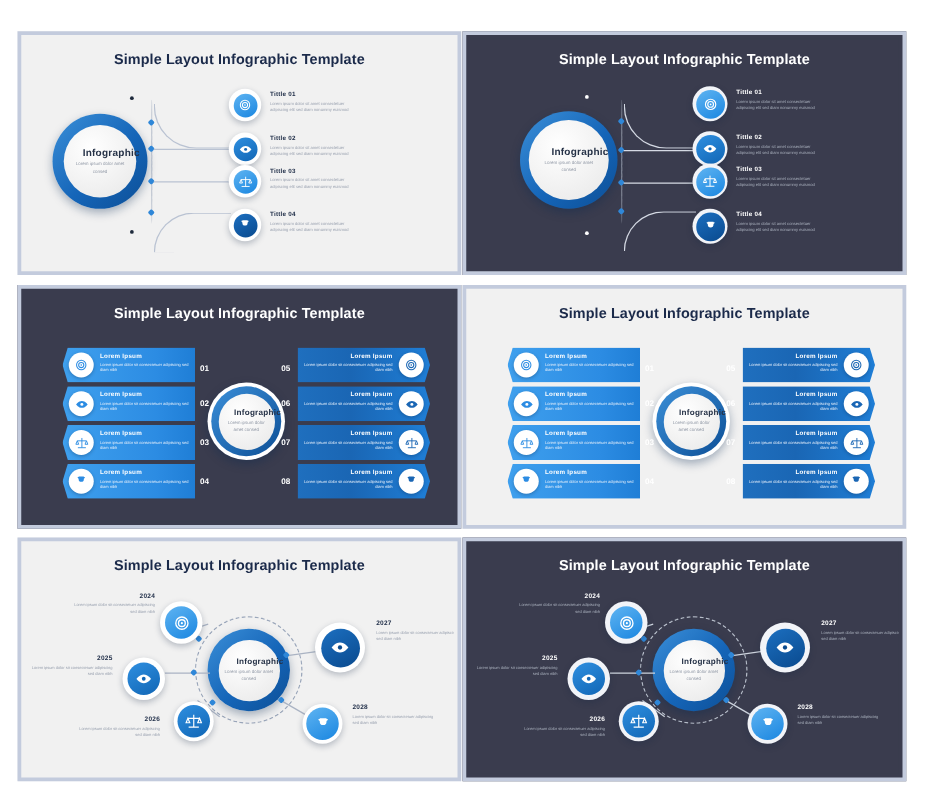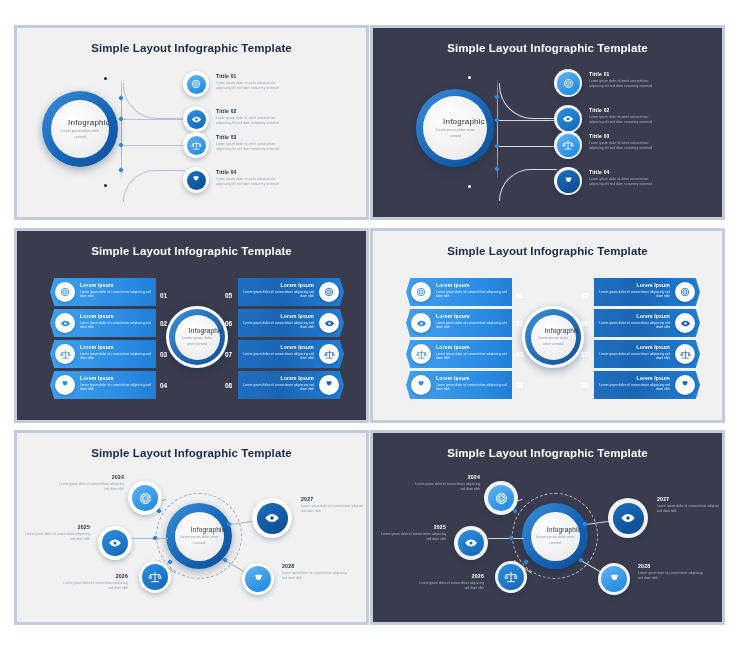"Infographic" .hub .core .ht { font-weight: normal -> bold }
